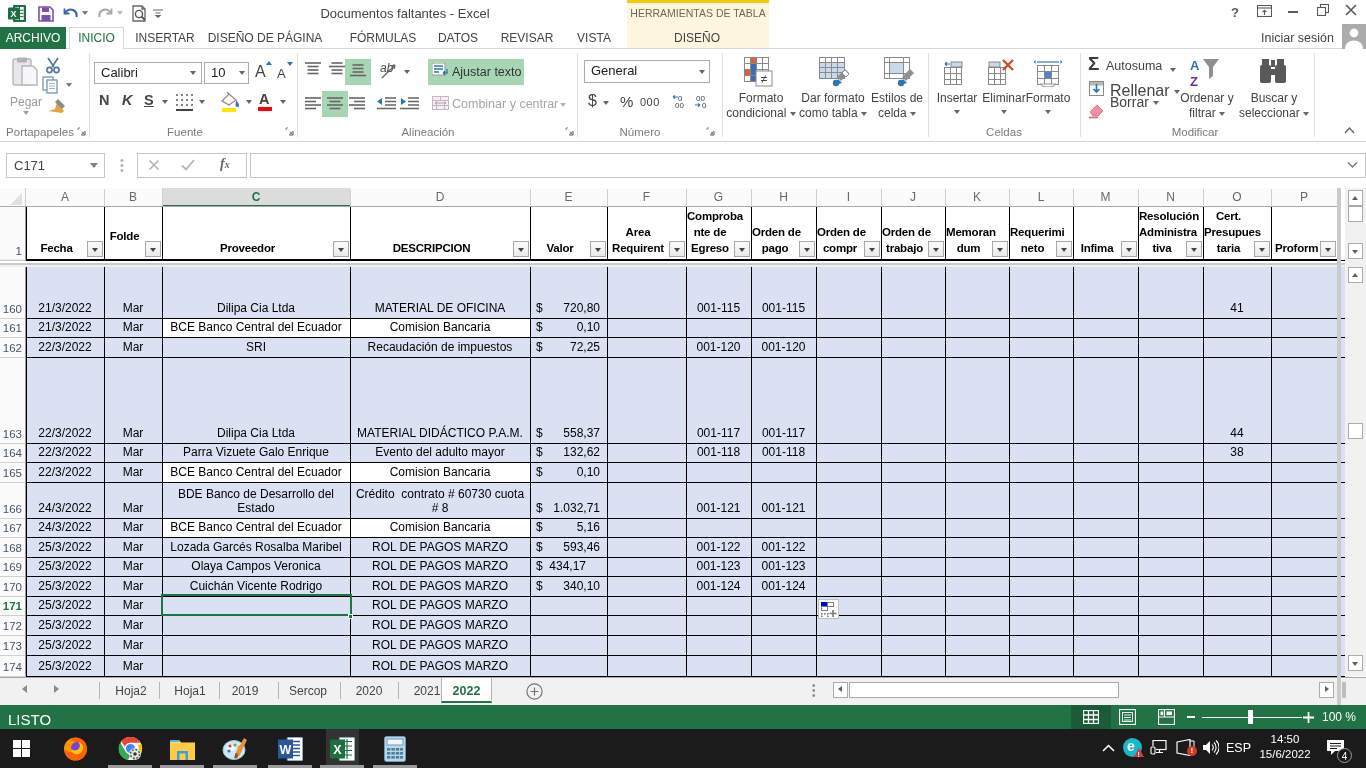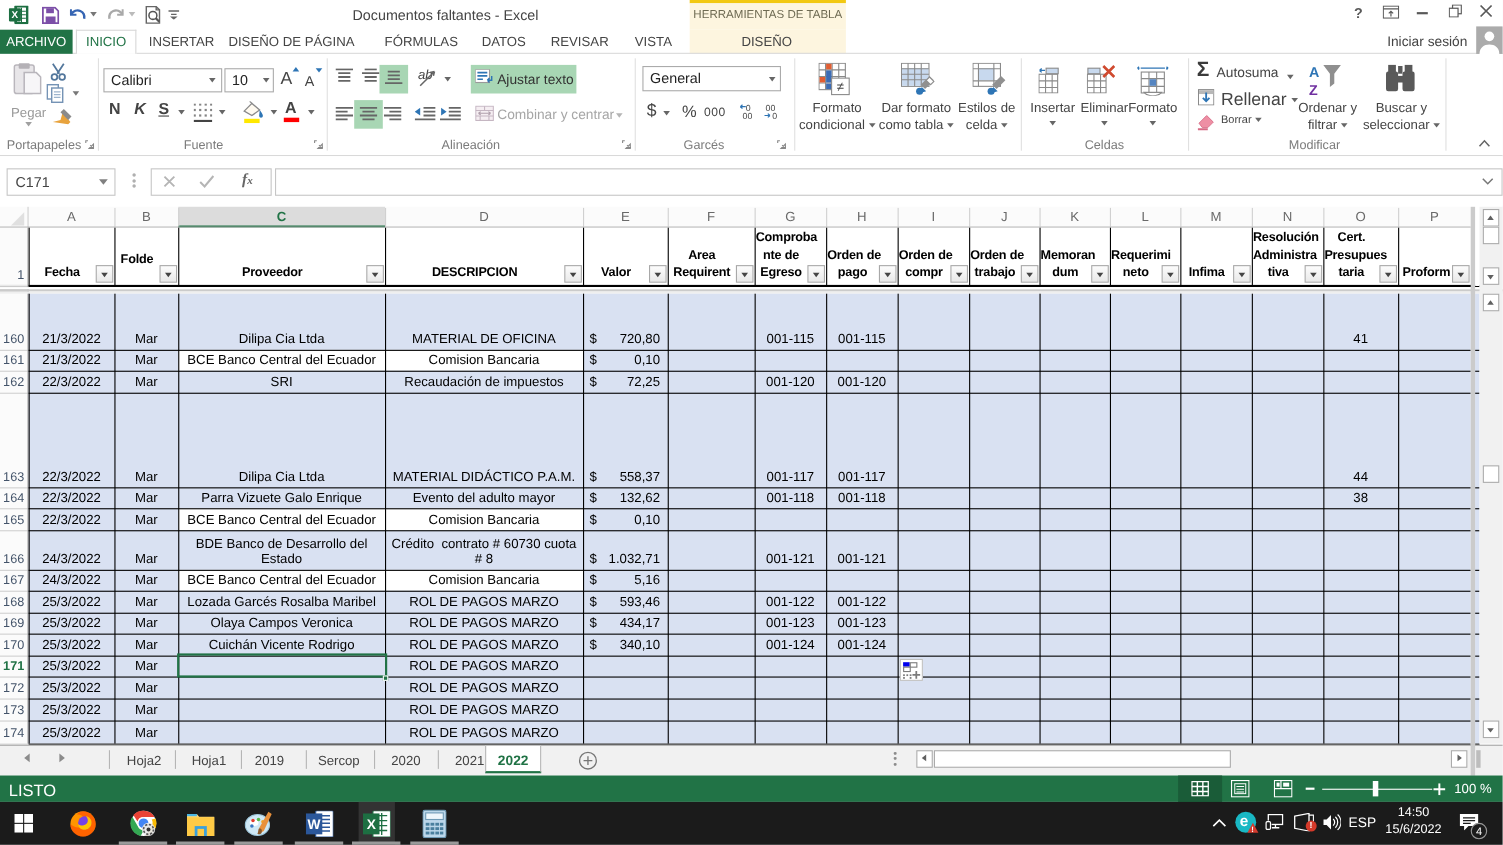"Borrar" div.a { font-size: 10px -> 14px; top: 104px -> 94px }
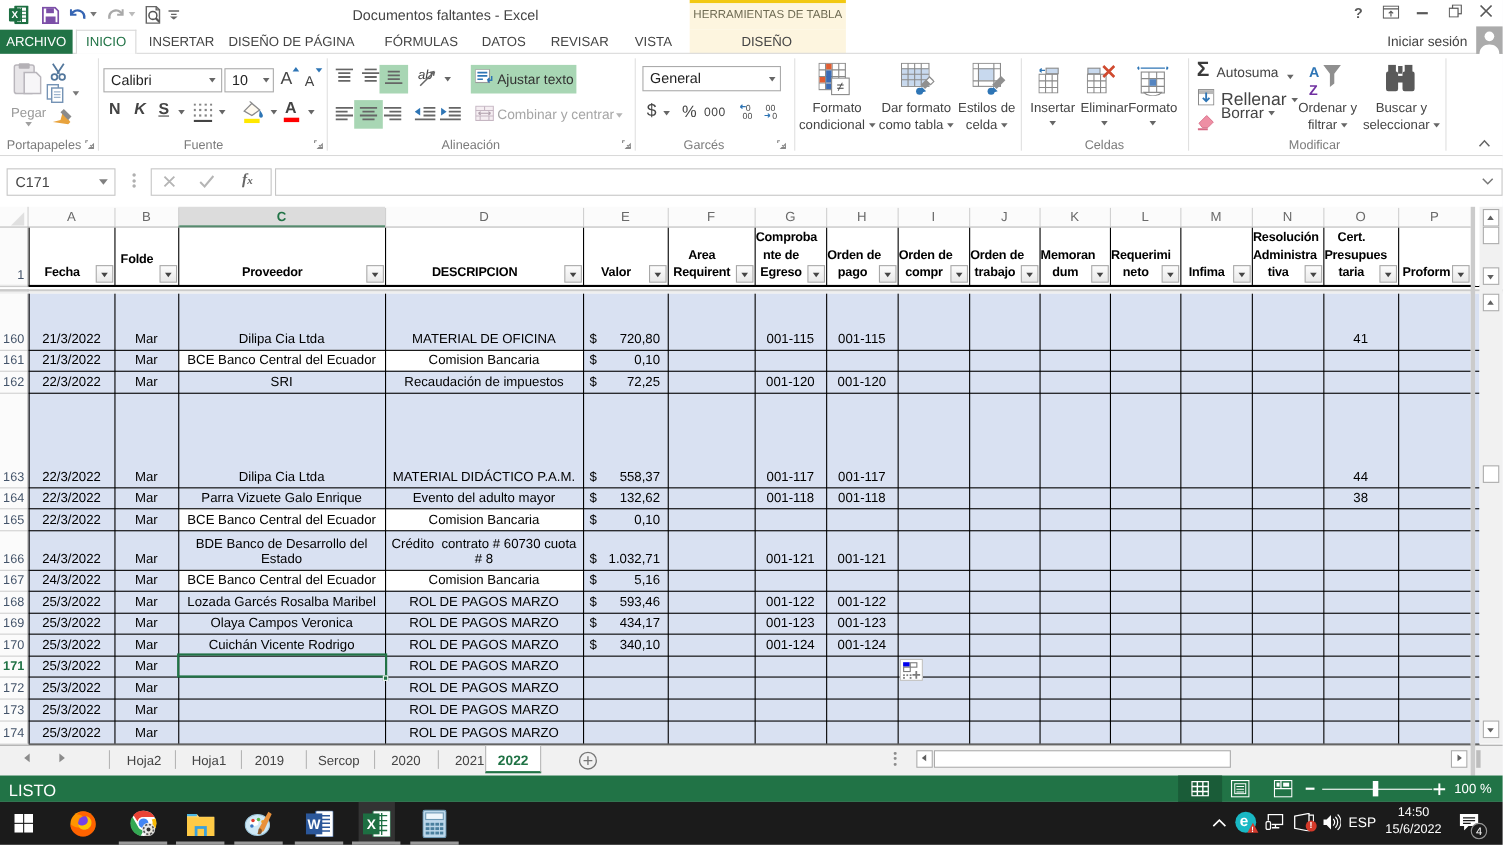"Garcés" div.a { text: Garcés -> Número }
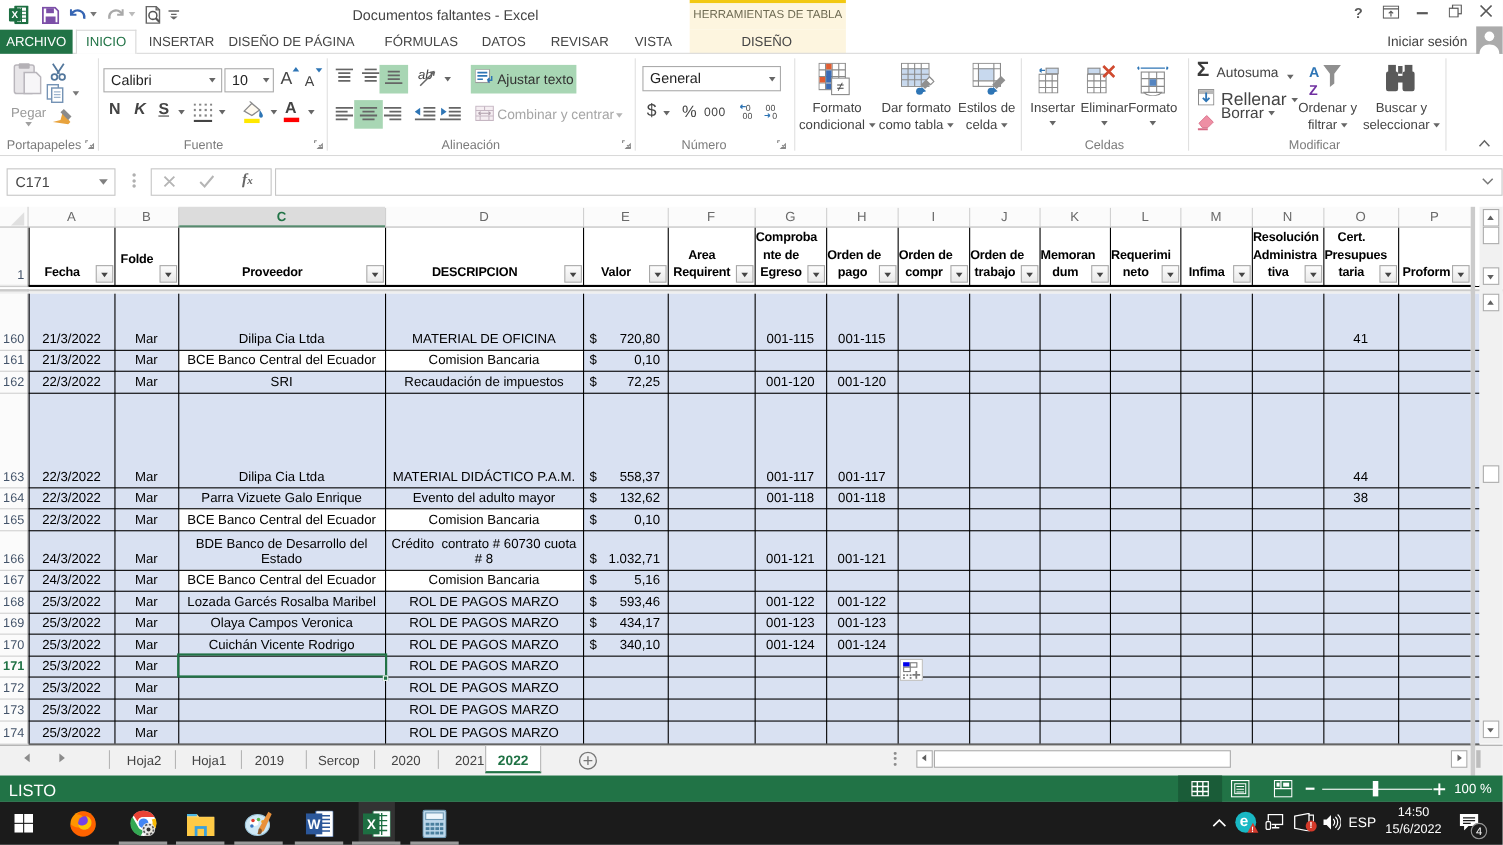"434,17" div.celltx { left: 530px -> 516px }
